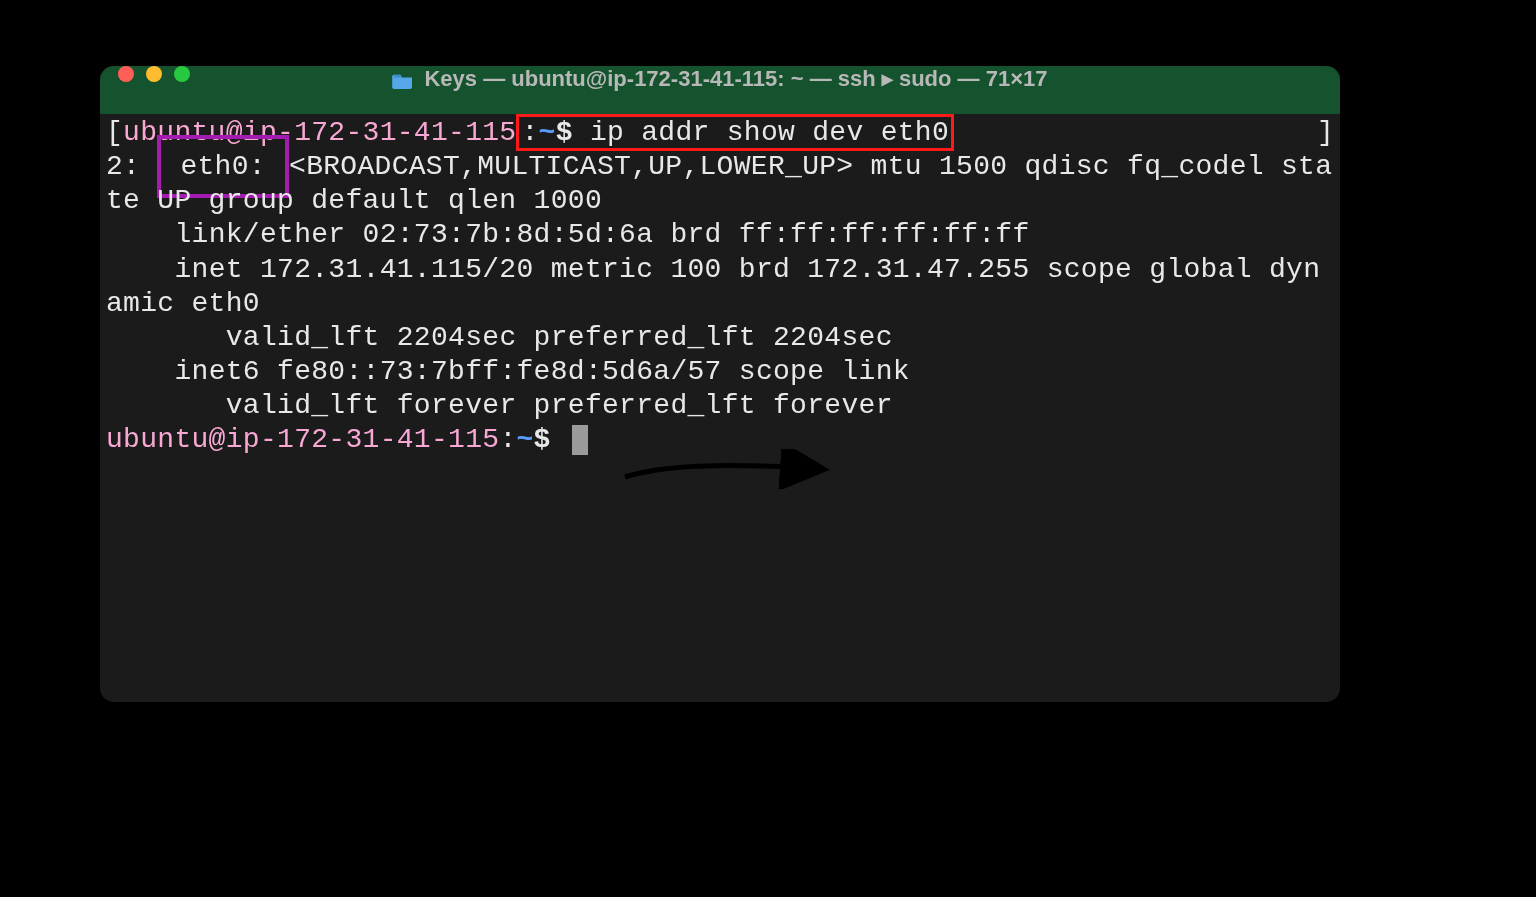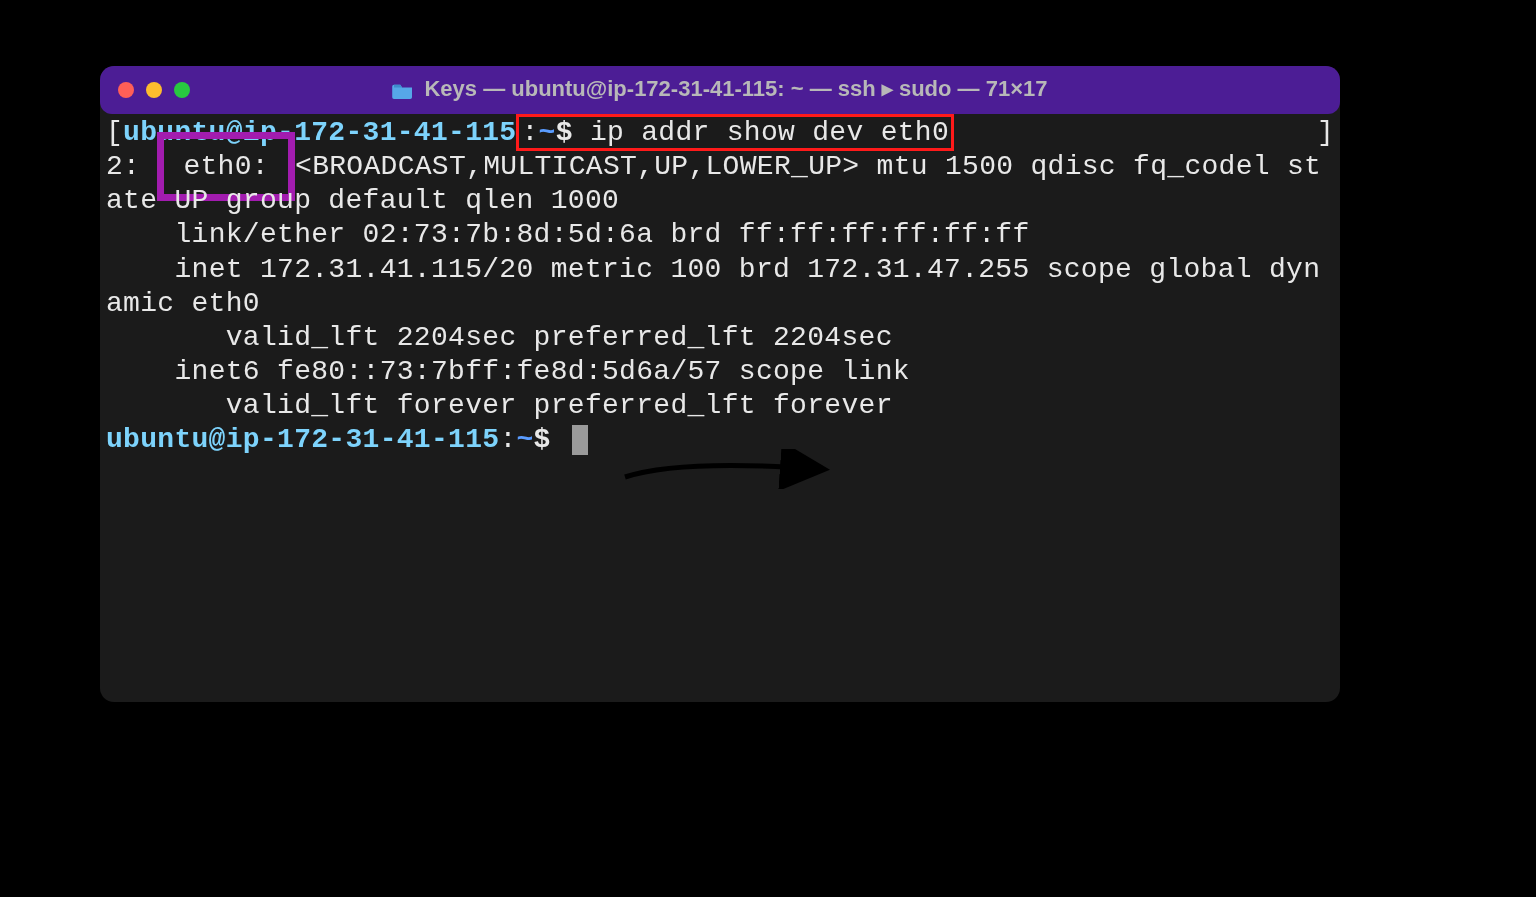"Keys — ubuntu@ip-172-31-41-115: ~ —" .titlebar { align-items: center -> flex-start; background: #4c1d95 -> #14532d; border-radius: 12px -> none }
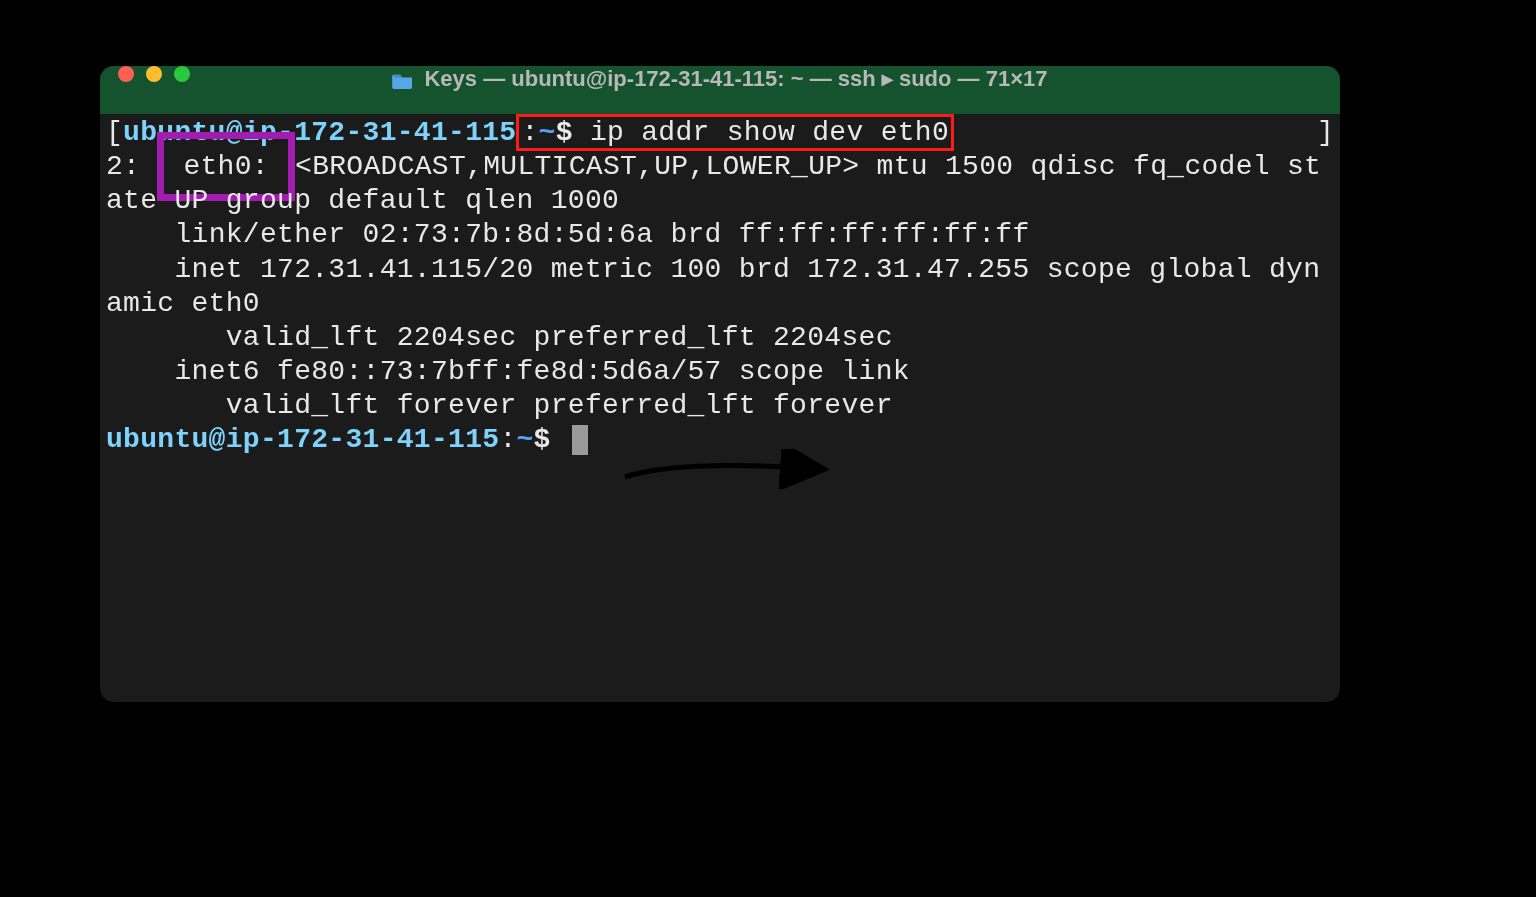"ubuntu@ip-172-31-41-115" .prompt-user { color: #7dd3fc -> #f9a8d4; font-weight: bold -> normal }
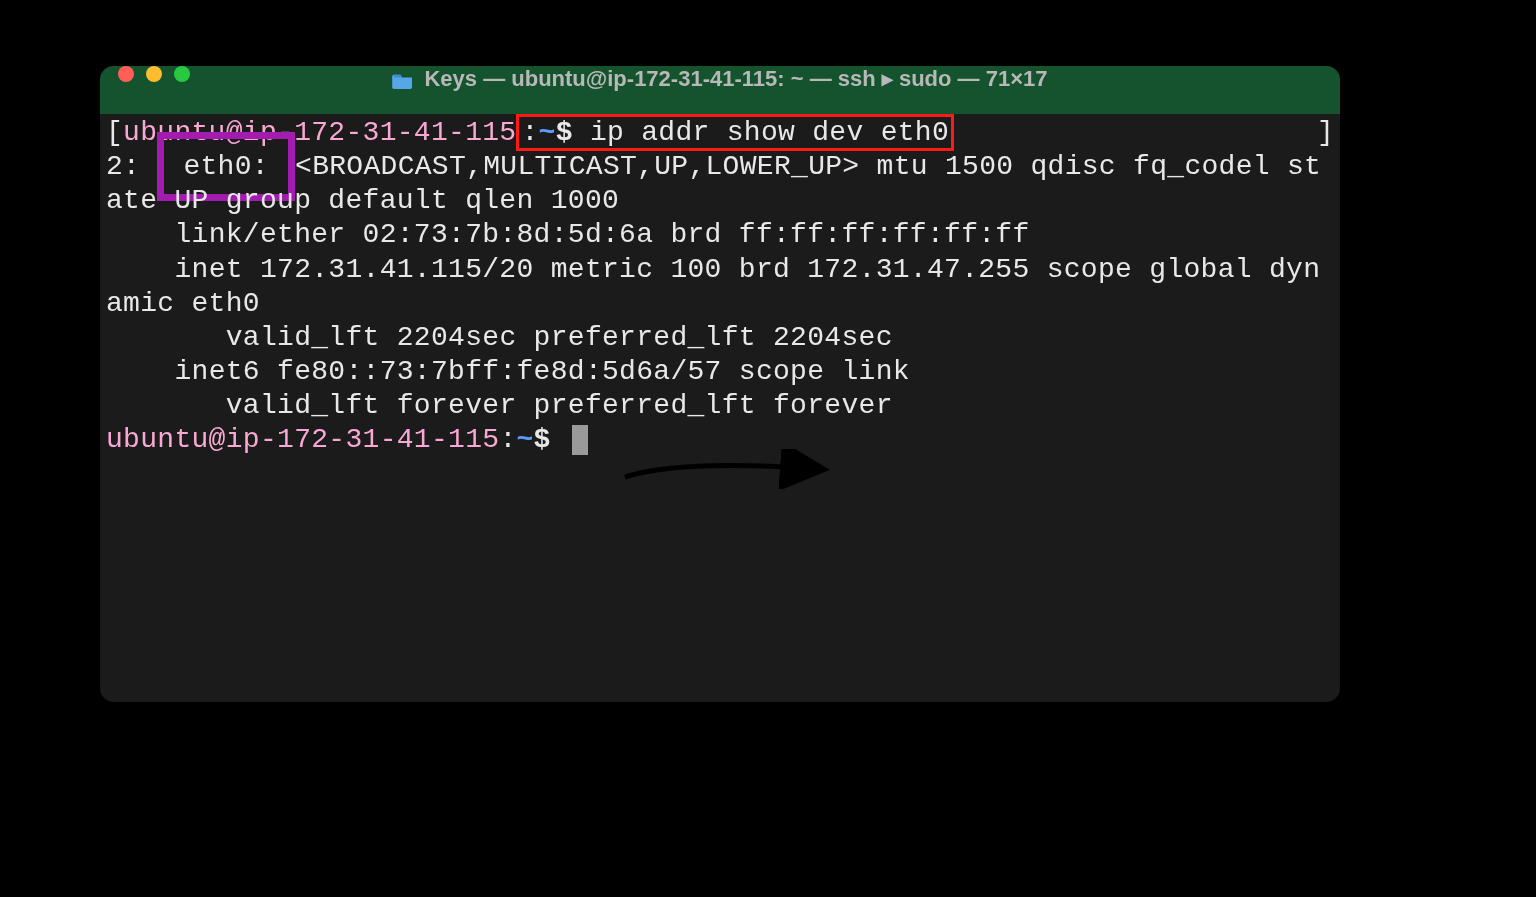"eth0:" .yellowbox { border: 7px solid #a21caf -> 4px solid #a21caf }
